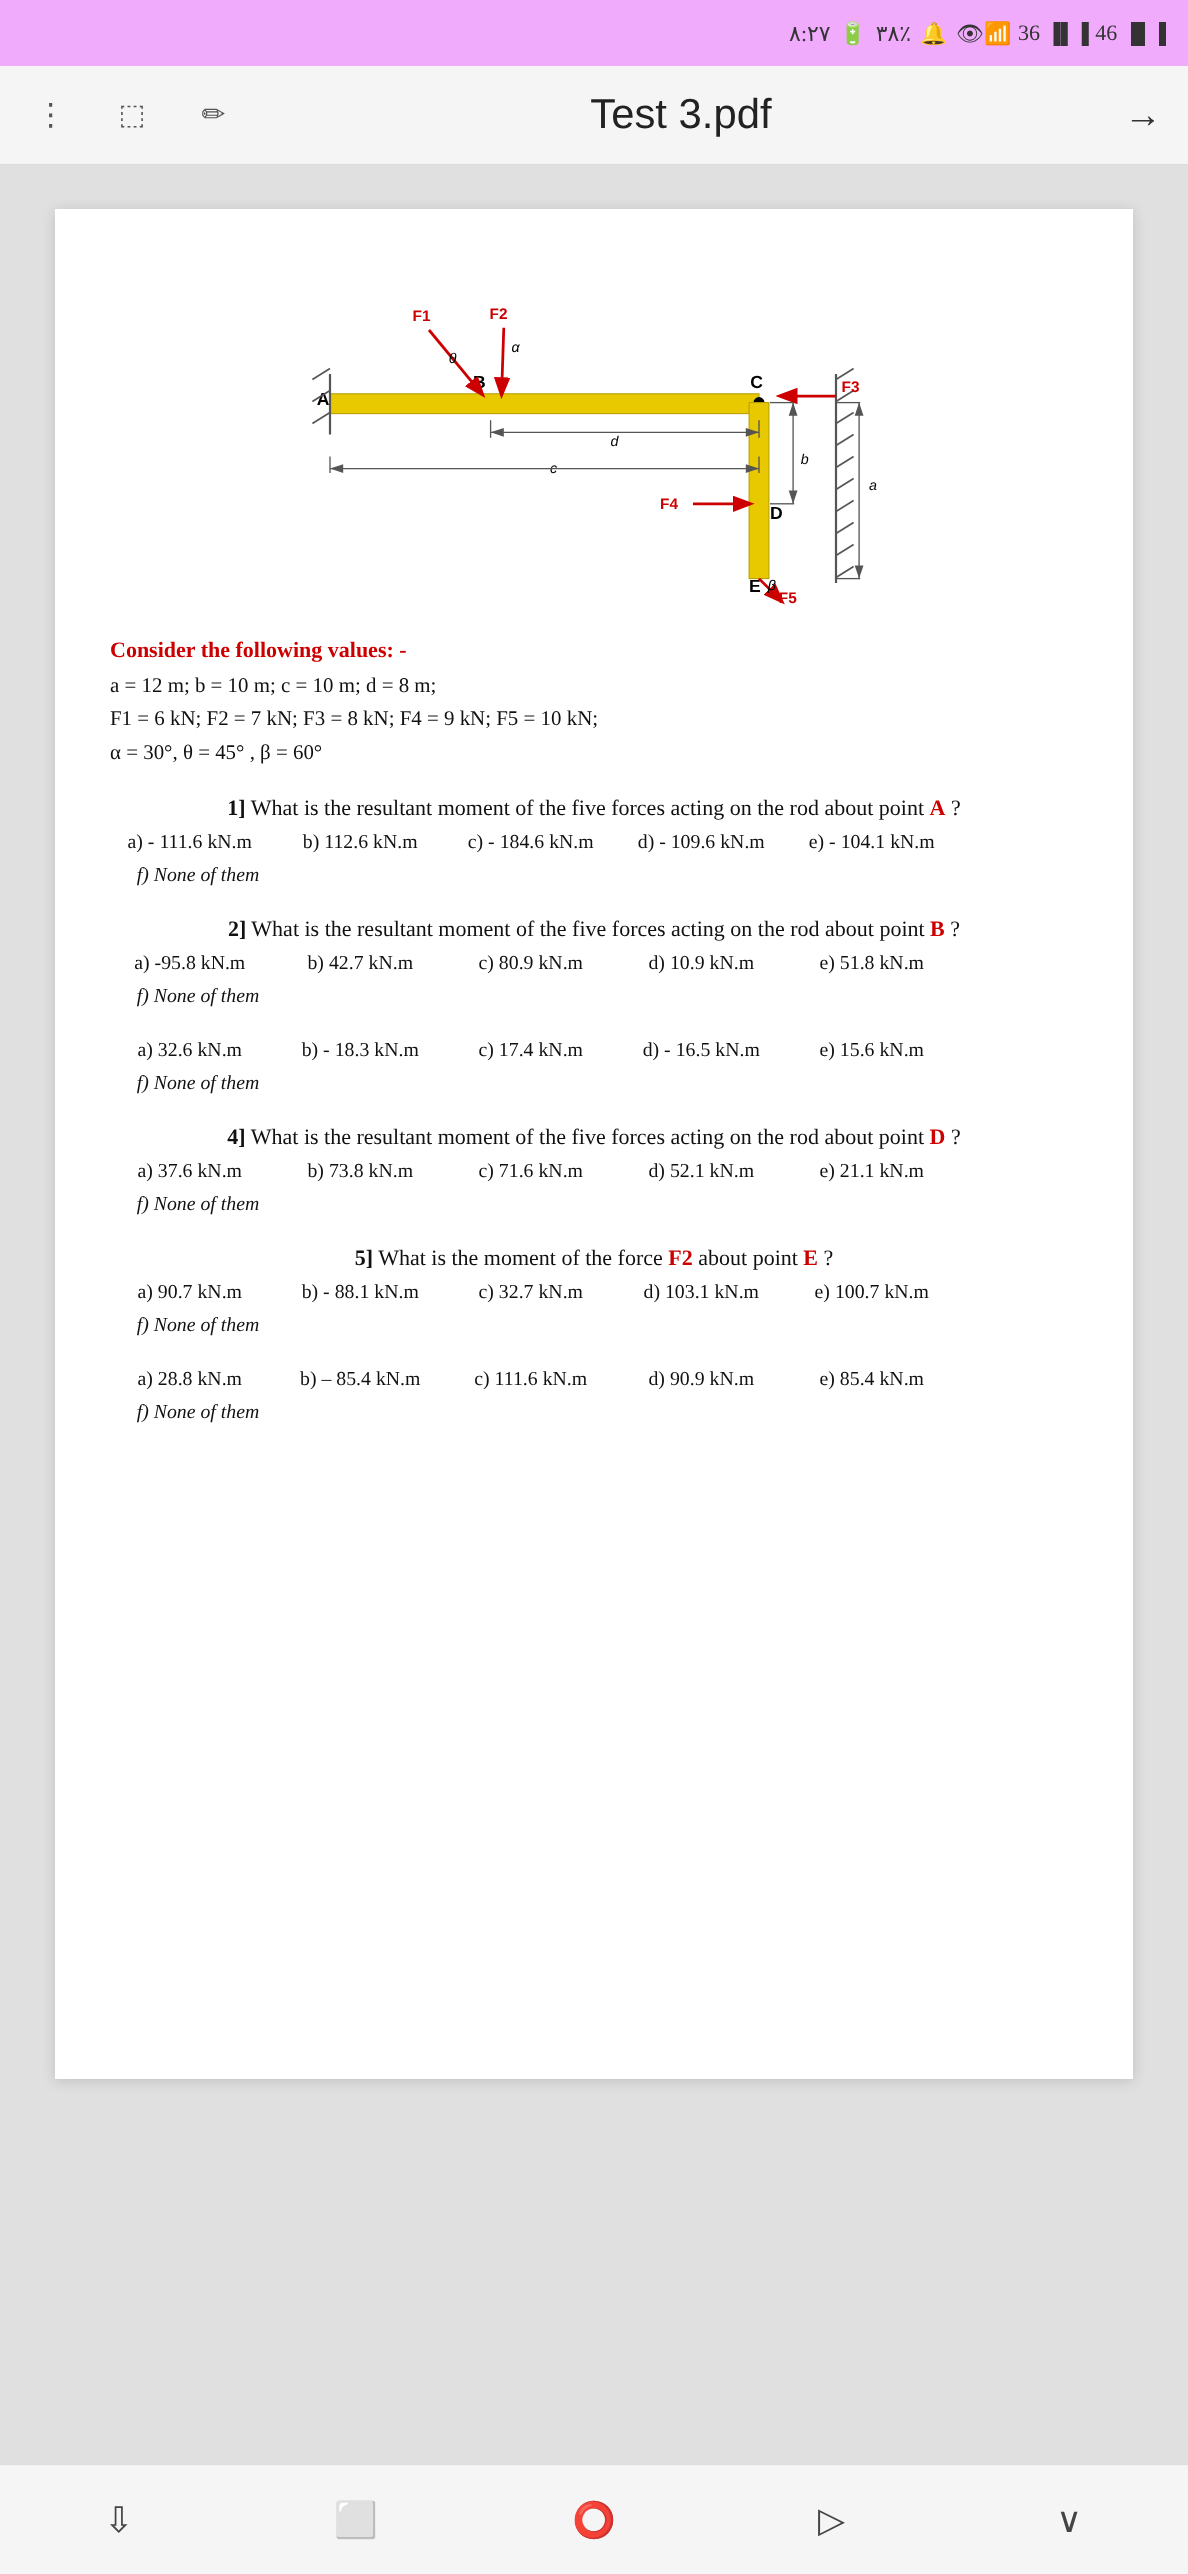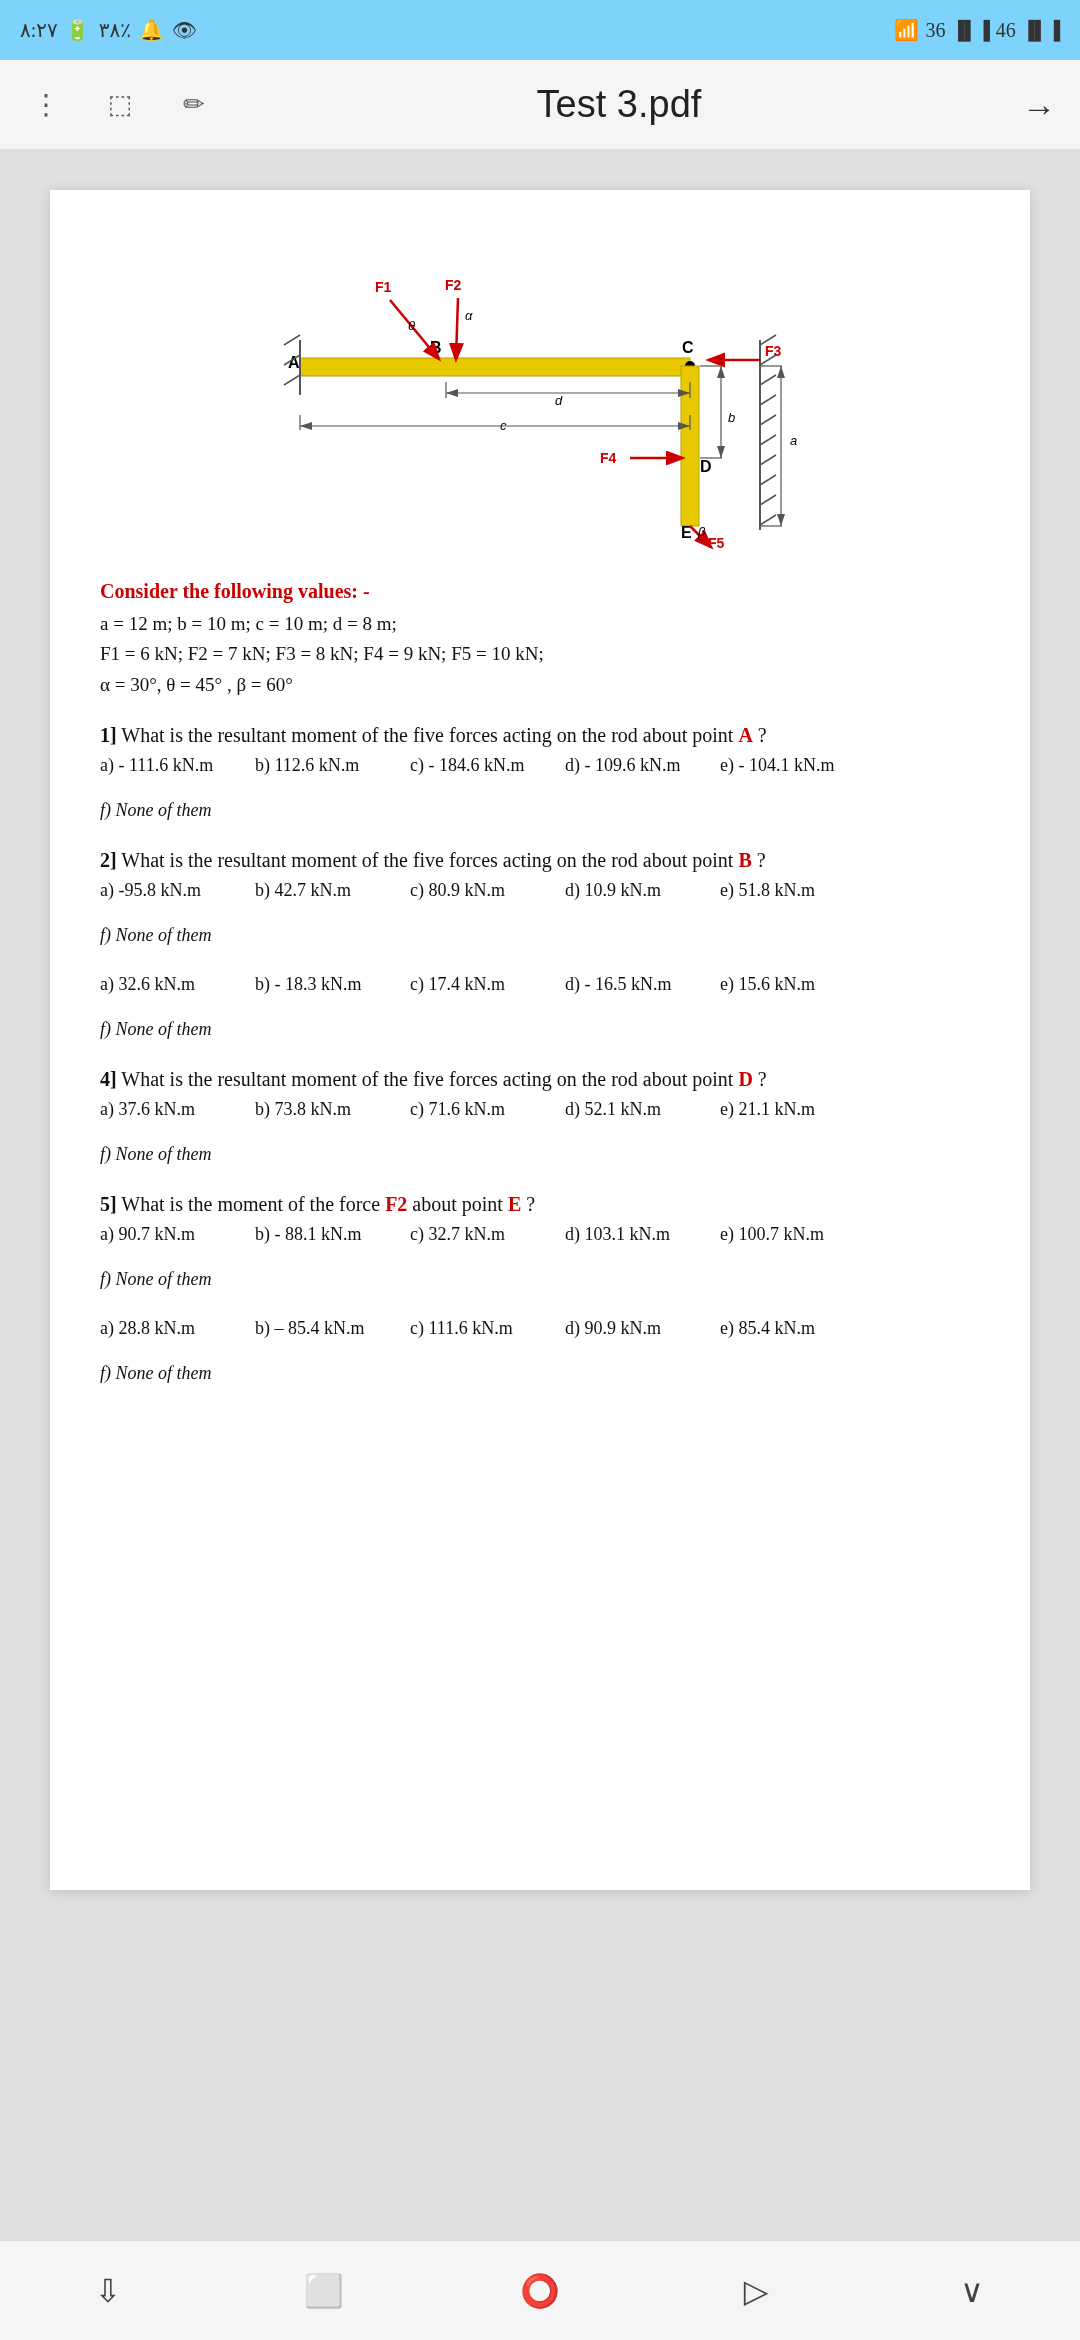"٨:٢٧" .status-bar { background: #7dd3fc -> #f0abfc; justify-content: space-between -> flex-end }
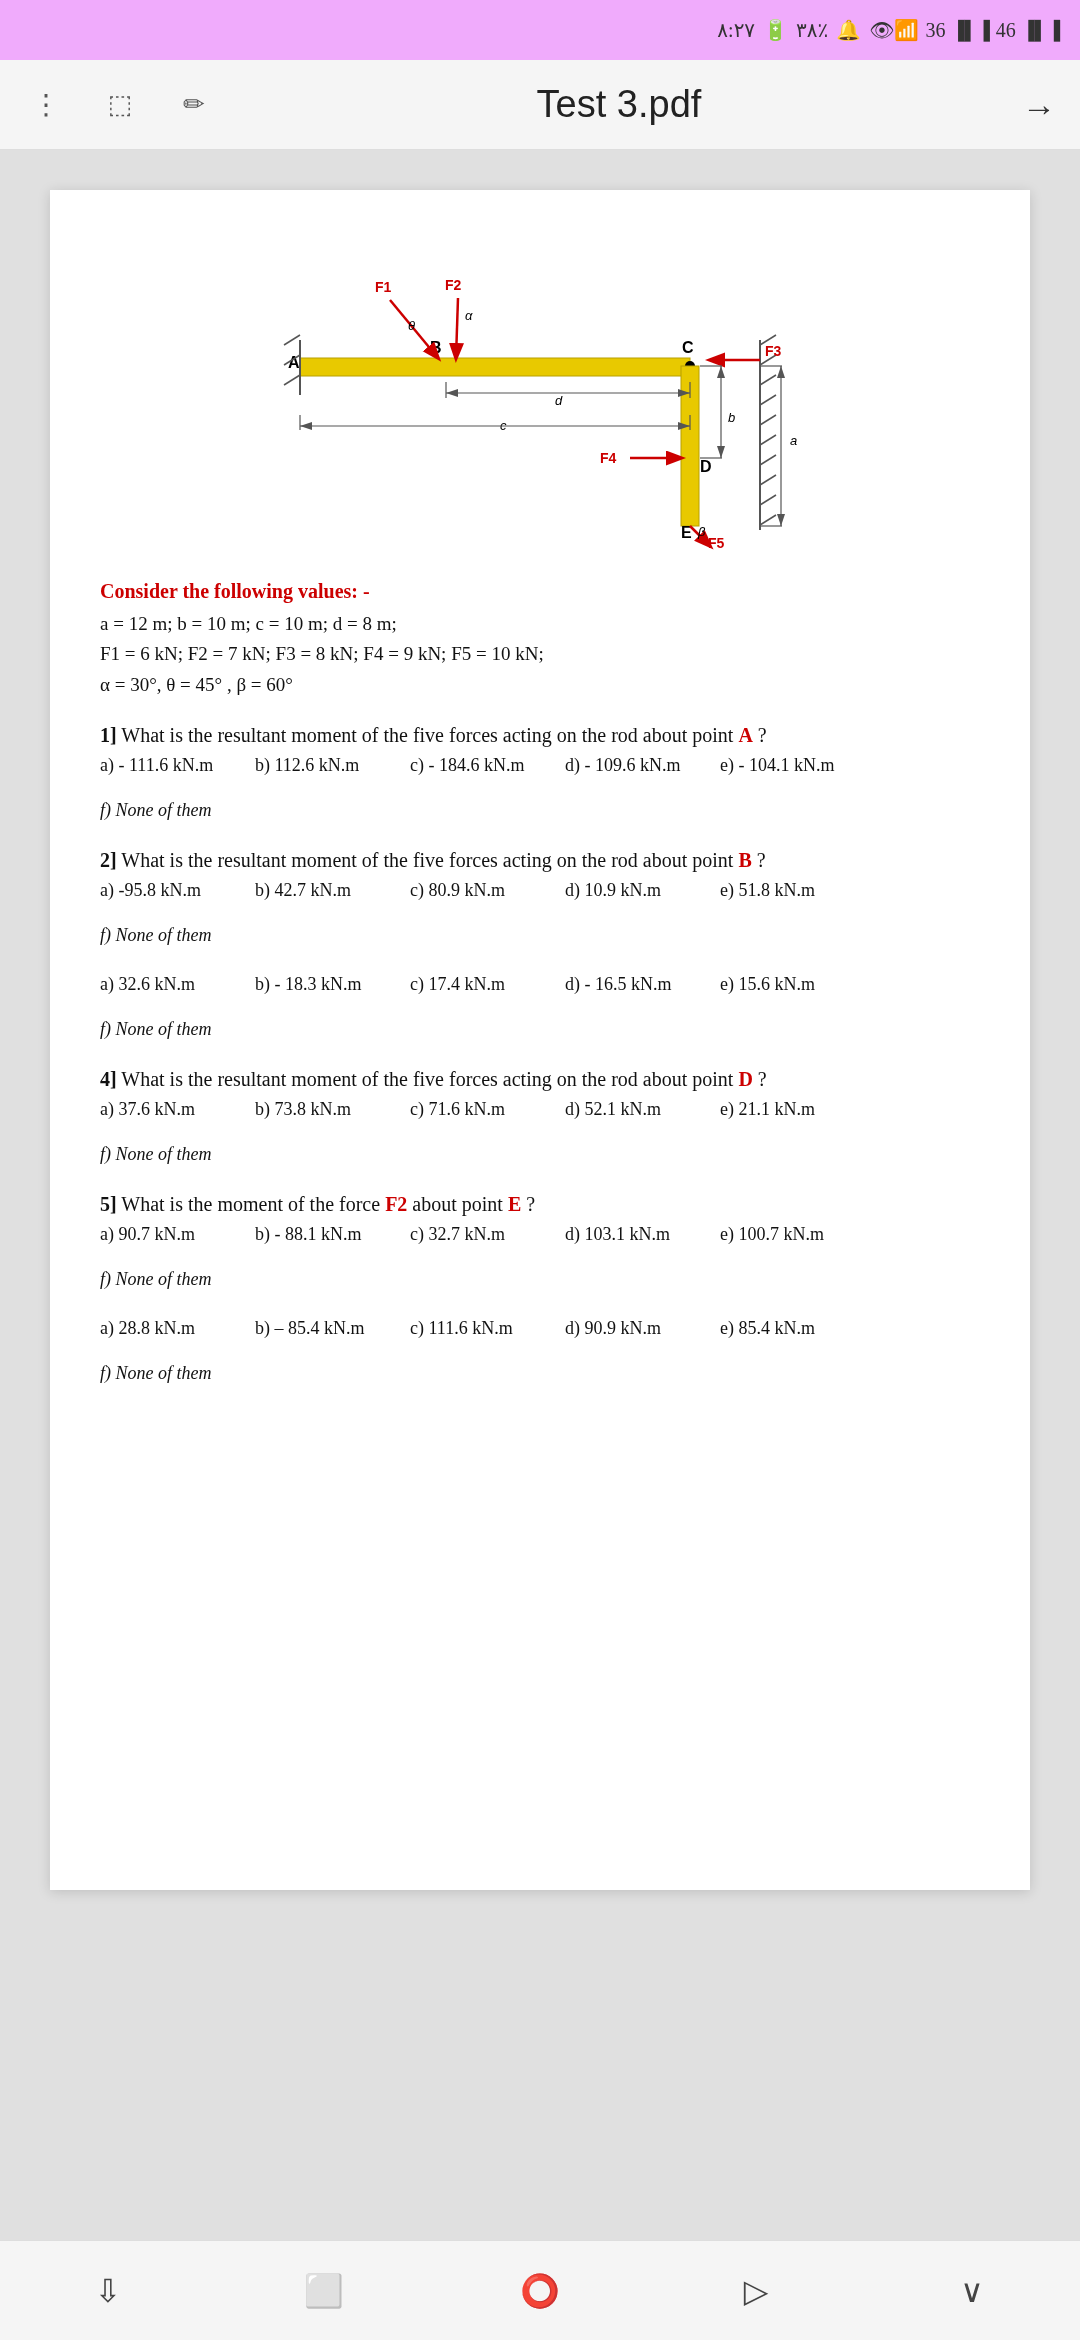"1] What is the resultant" .question-block { text-align: none -> center }
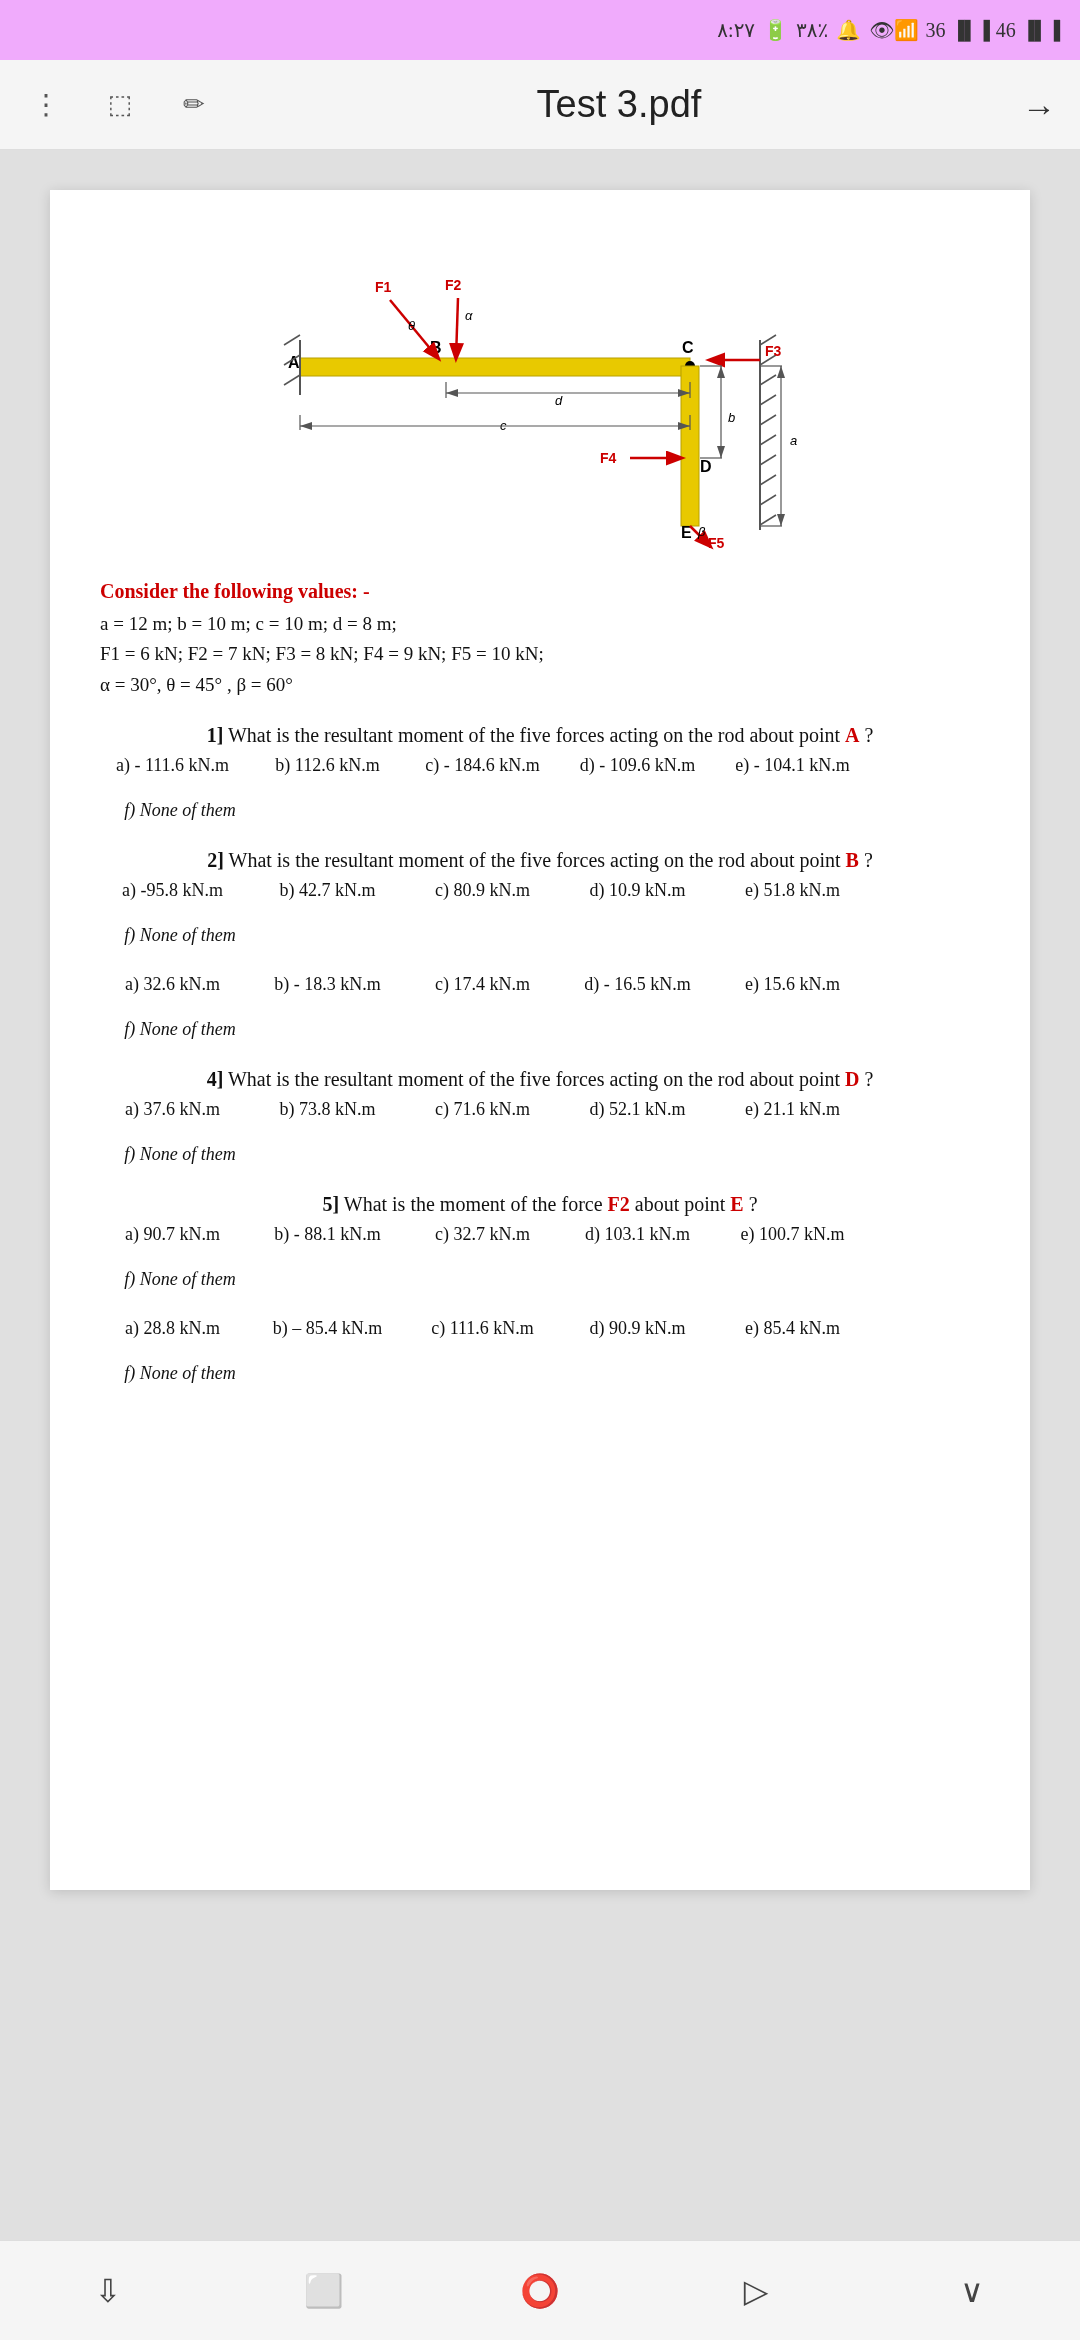"a) - 111.6 kN.m" .options-row { gap: 24px 0 -> 9px 0 }
